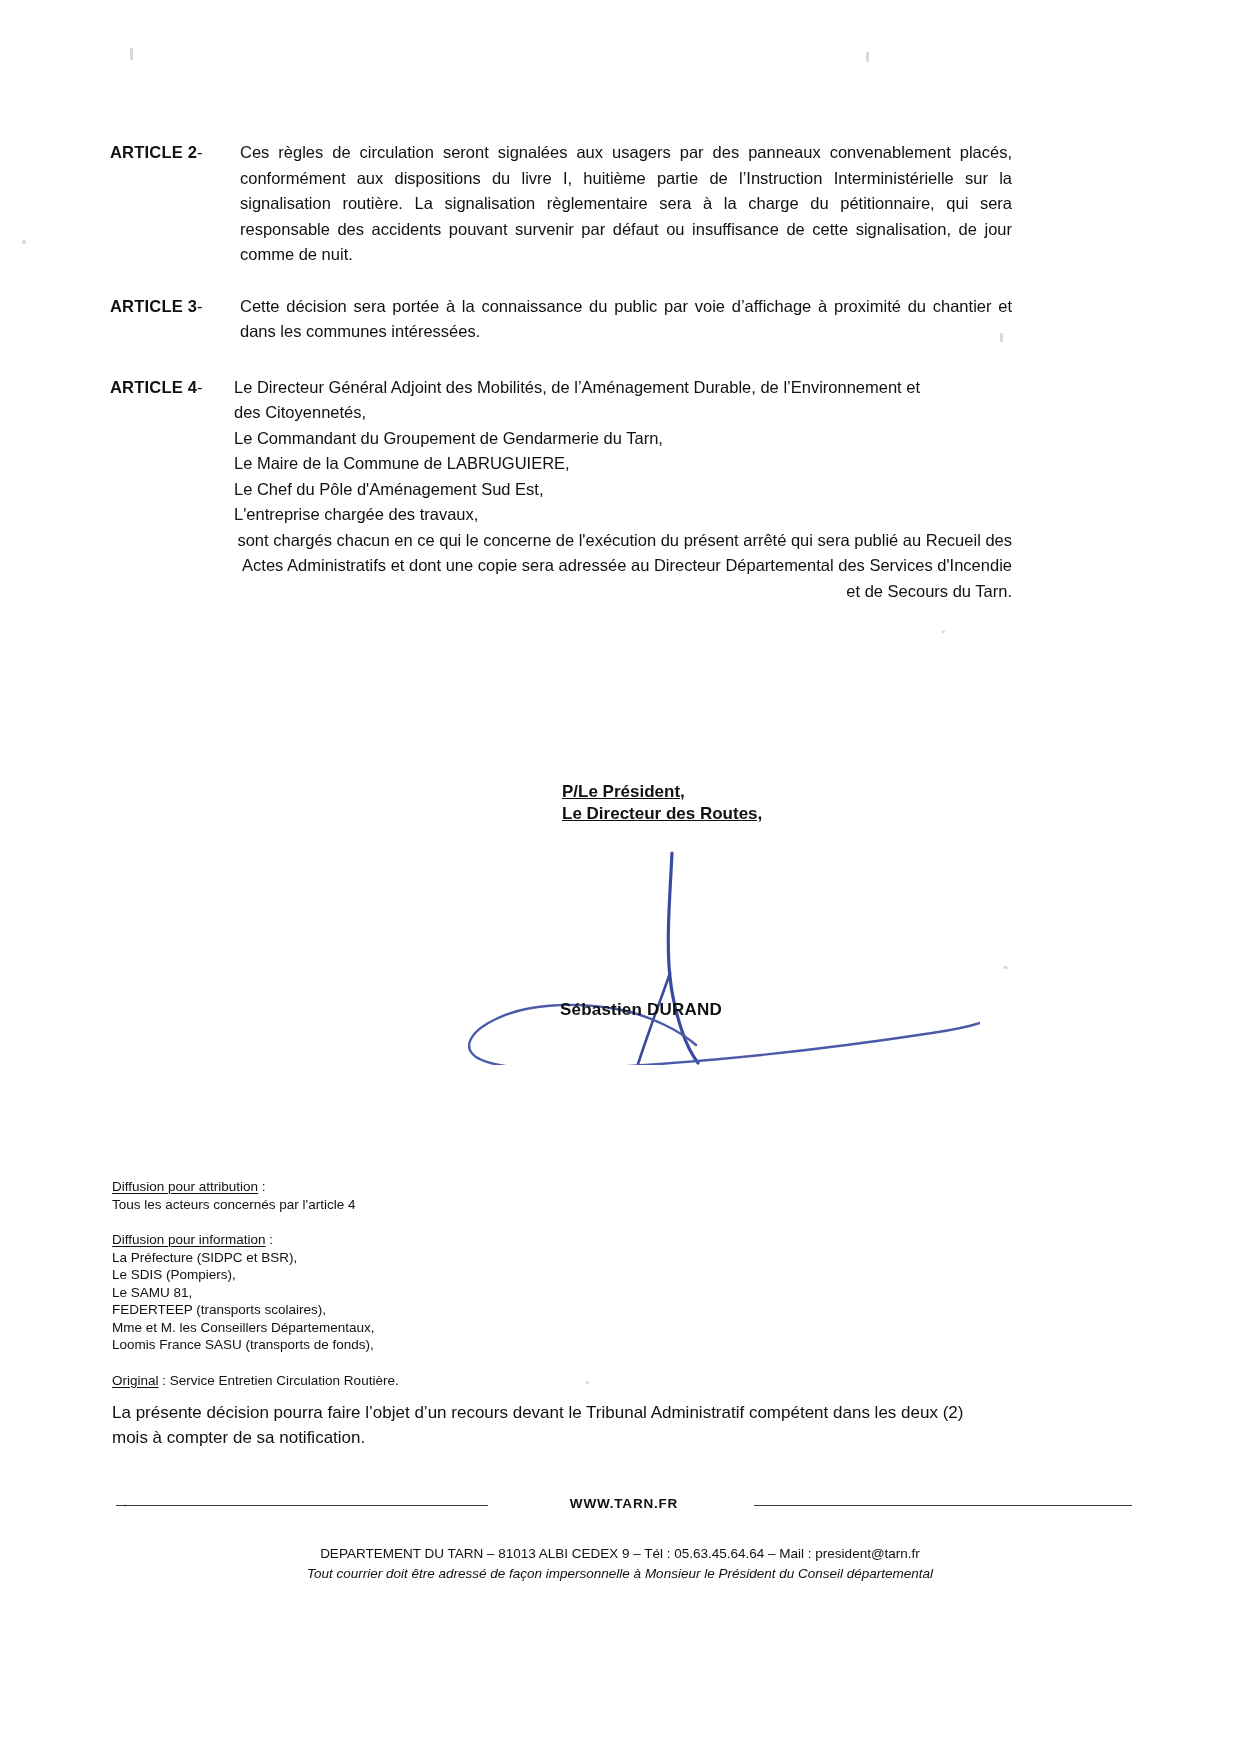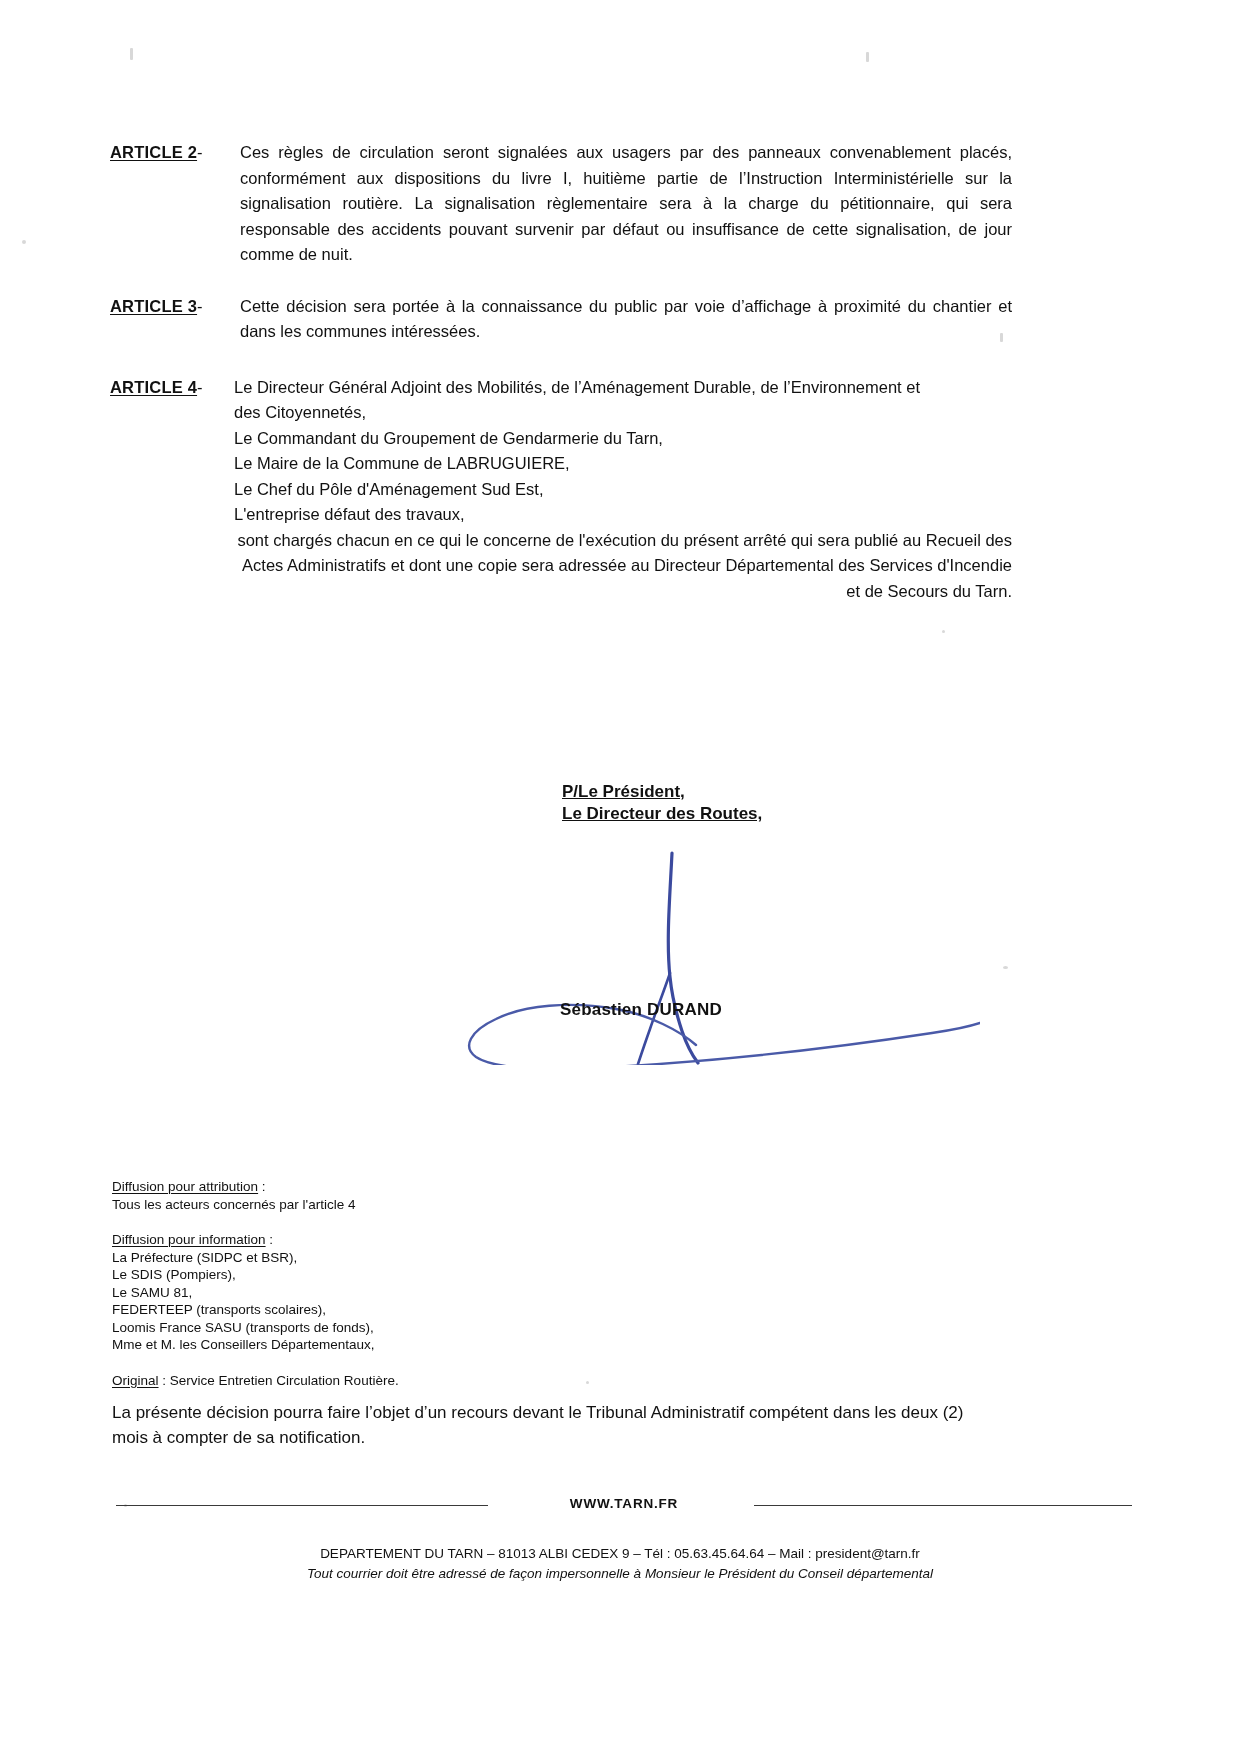"ARTICLE 2" .article-label .lab { text-decoration: underline -> none }
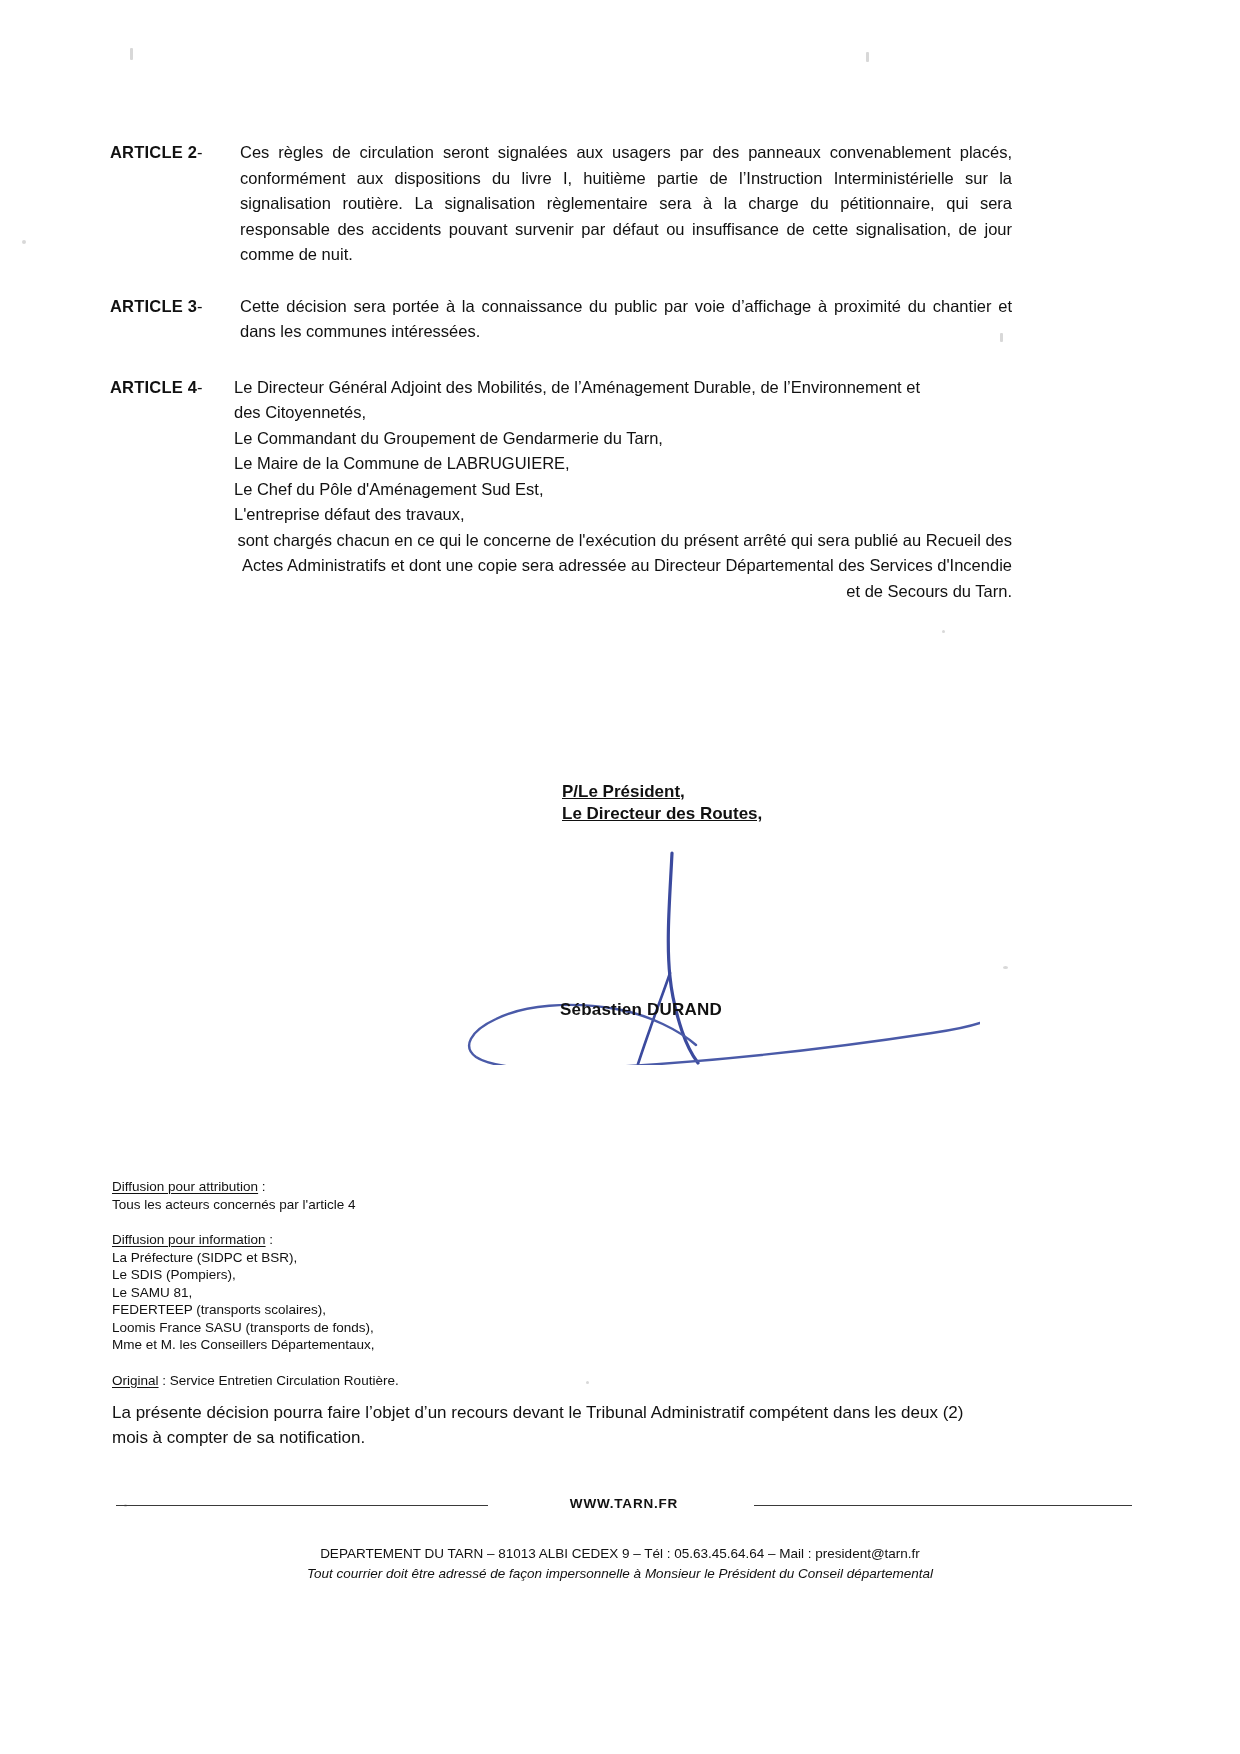"L'entreprise défaut des travaux," div { text: défaut -> chargée }
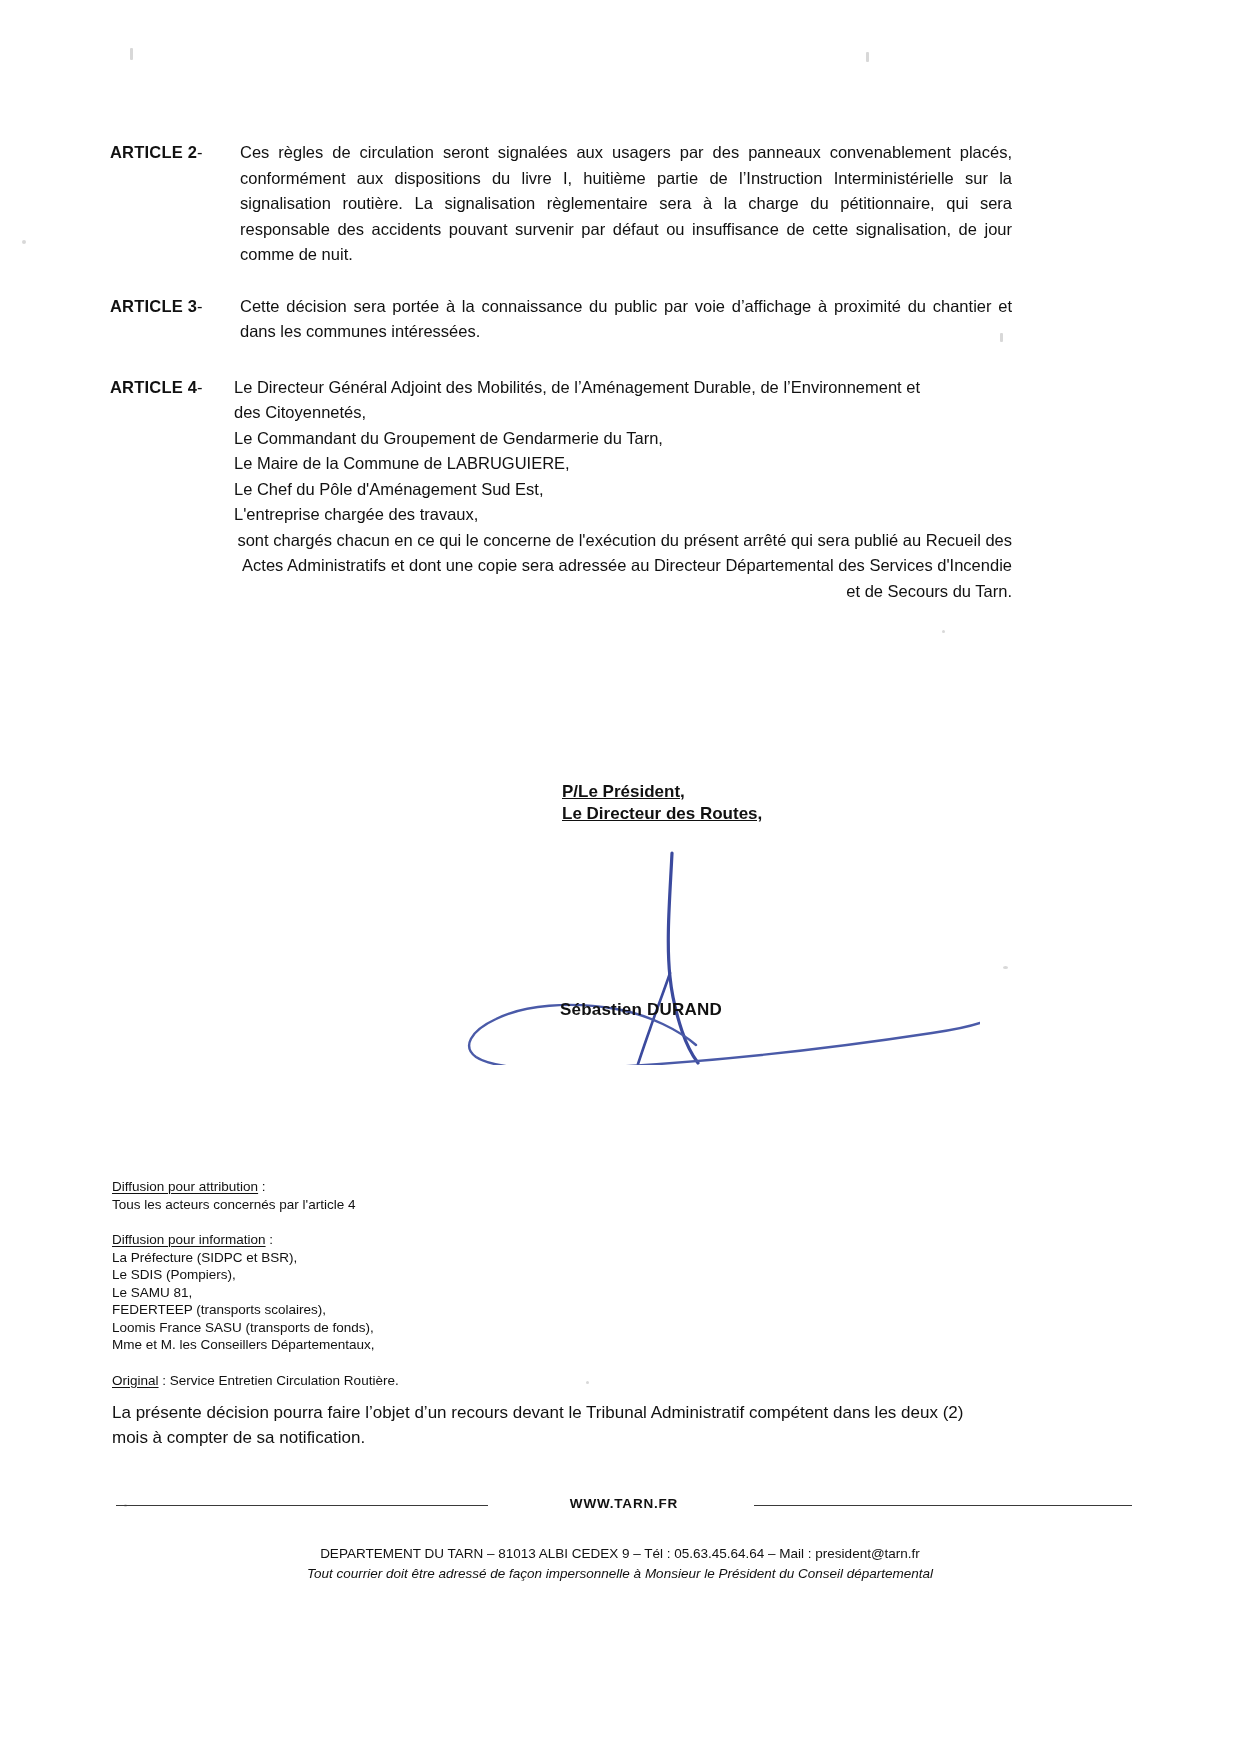"Loomis France SASU (transports de" div { order: before "Mme et M. les Conseillers" -> after "Mme et M. les Conseillers" }
